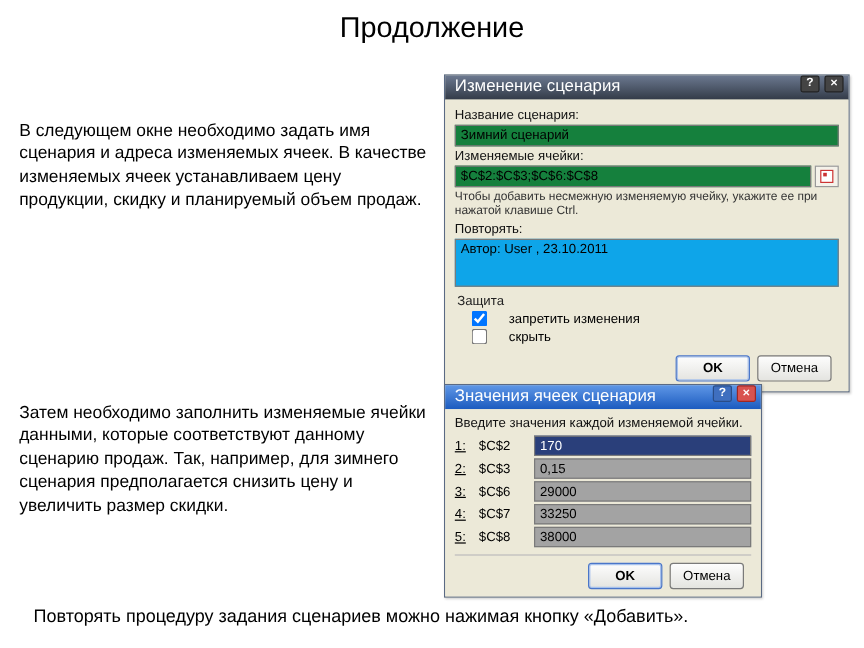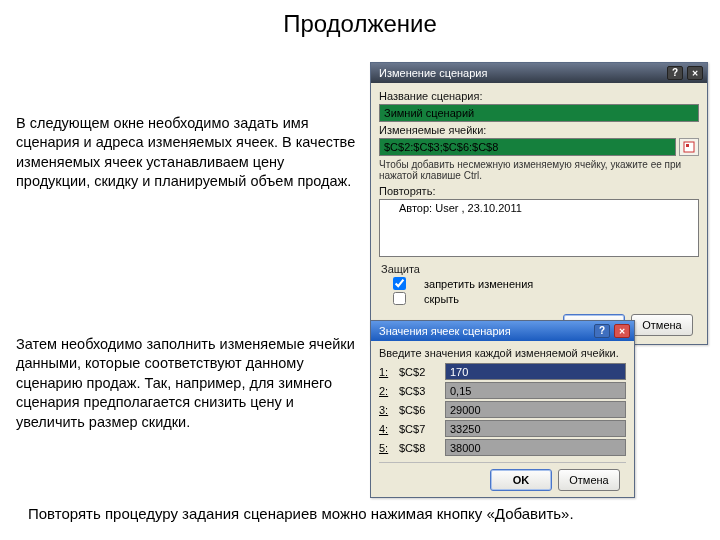"Изменение сценария" .titlebar { align-items: center -> flex-start; font-size: 11px -> 14px }
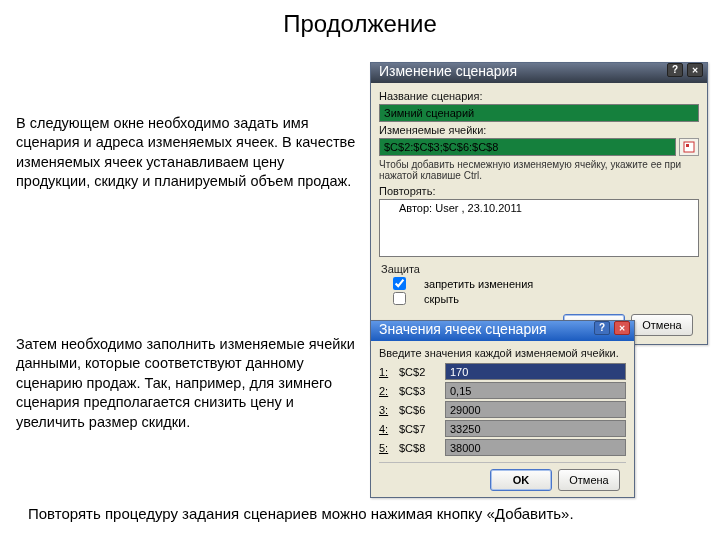"В следующем окне необходимо задать" .para1 { top: 99px -> 85px }
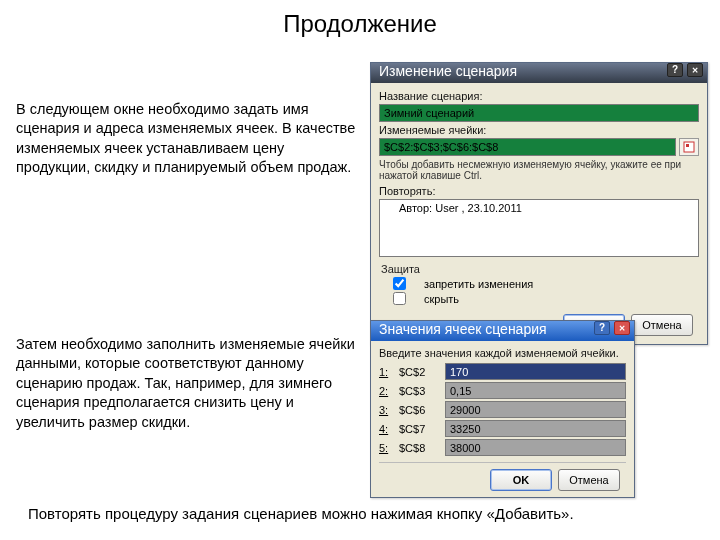"Автор: User , 23.10.2011" .note-box { background: #ffffff -> #0ea5e9; height: 58px -> 40px; padding: 2px 19px -> 2px 4px }
